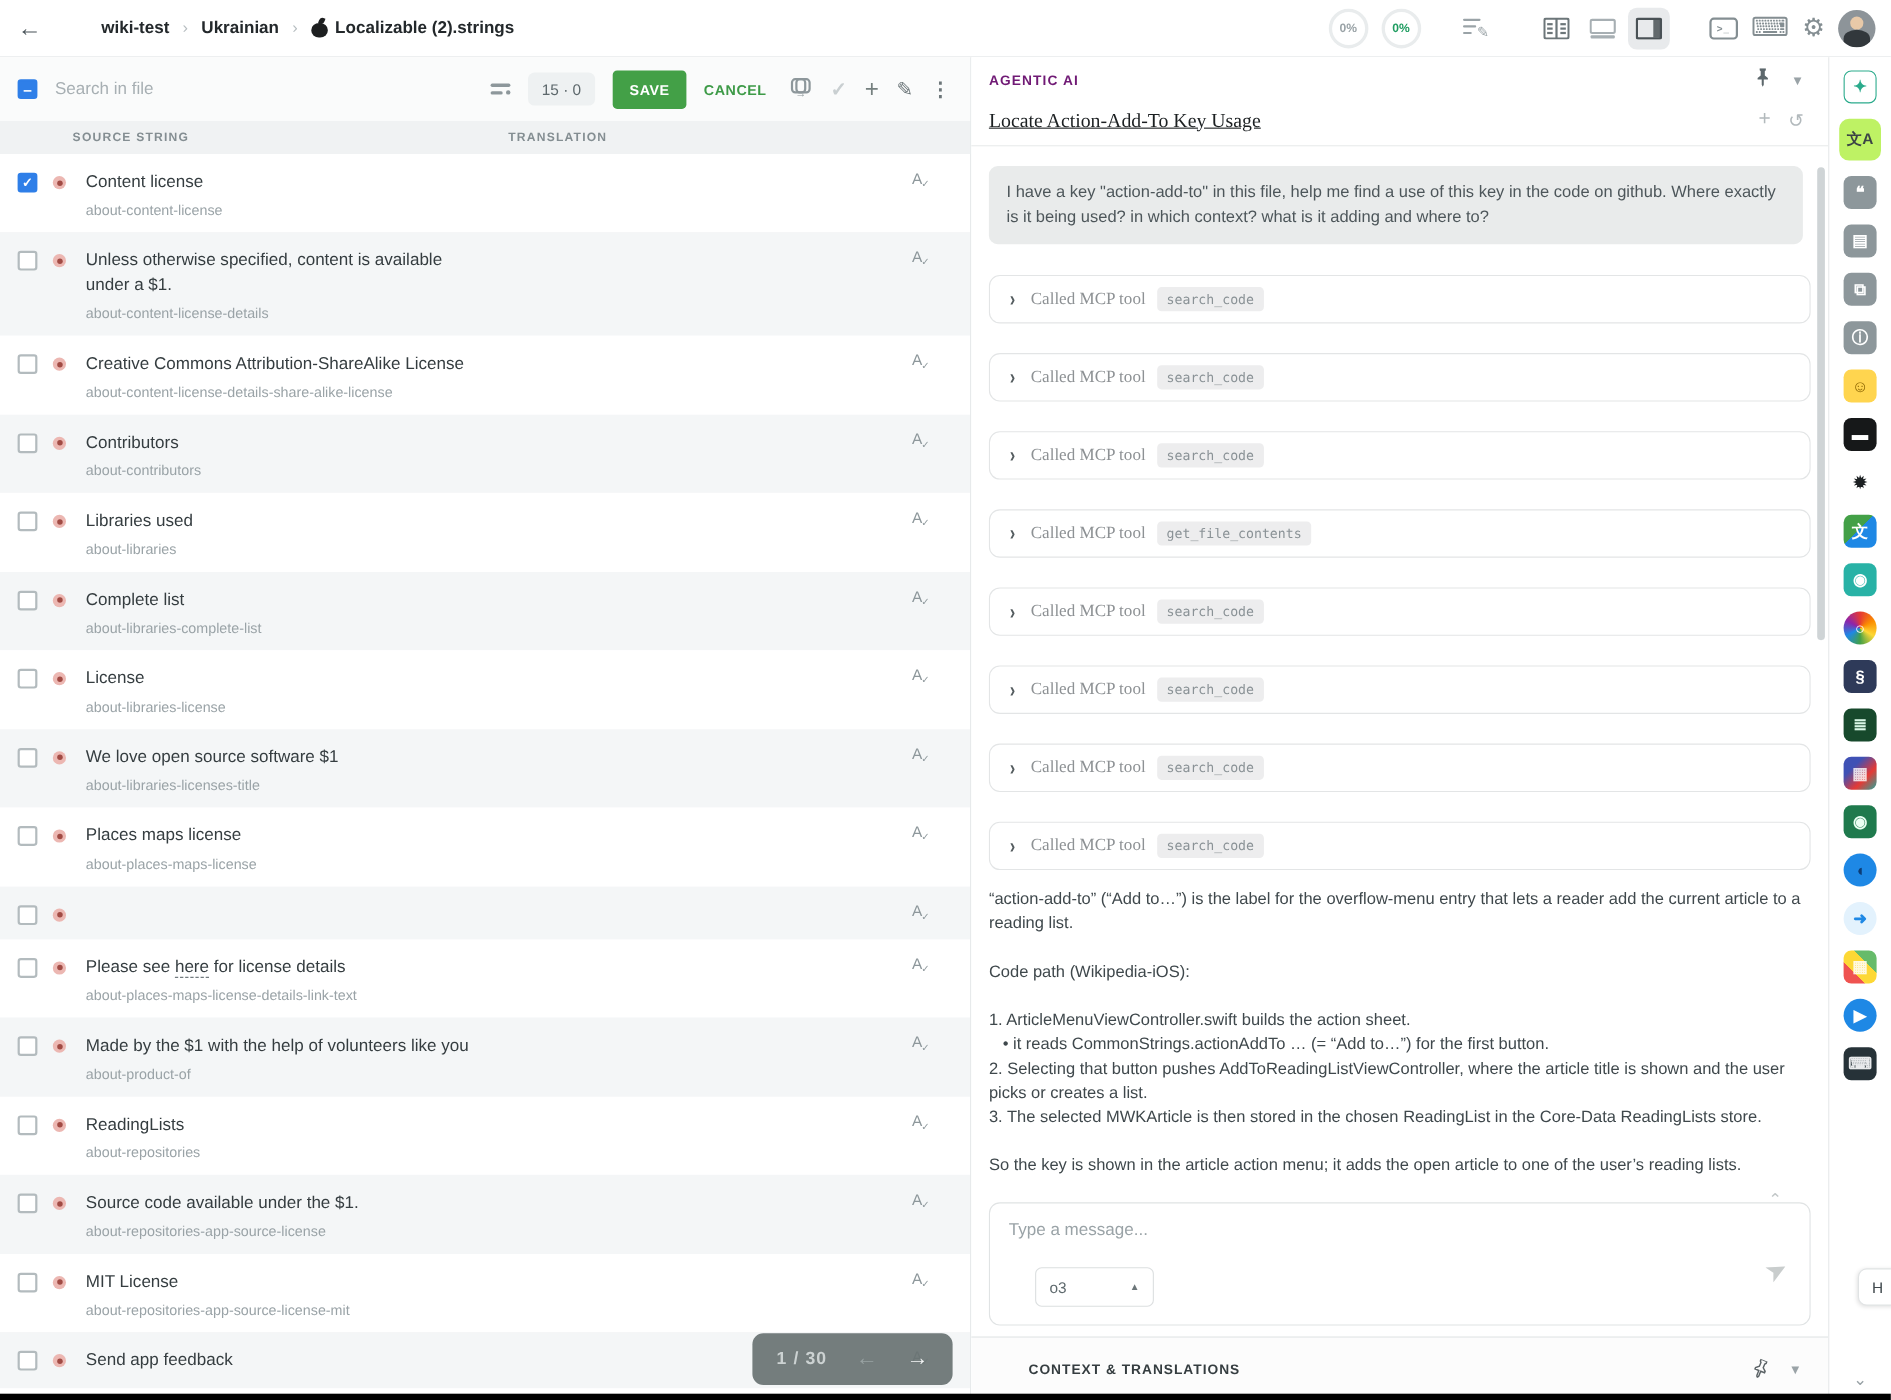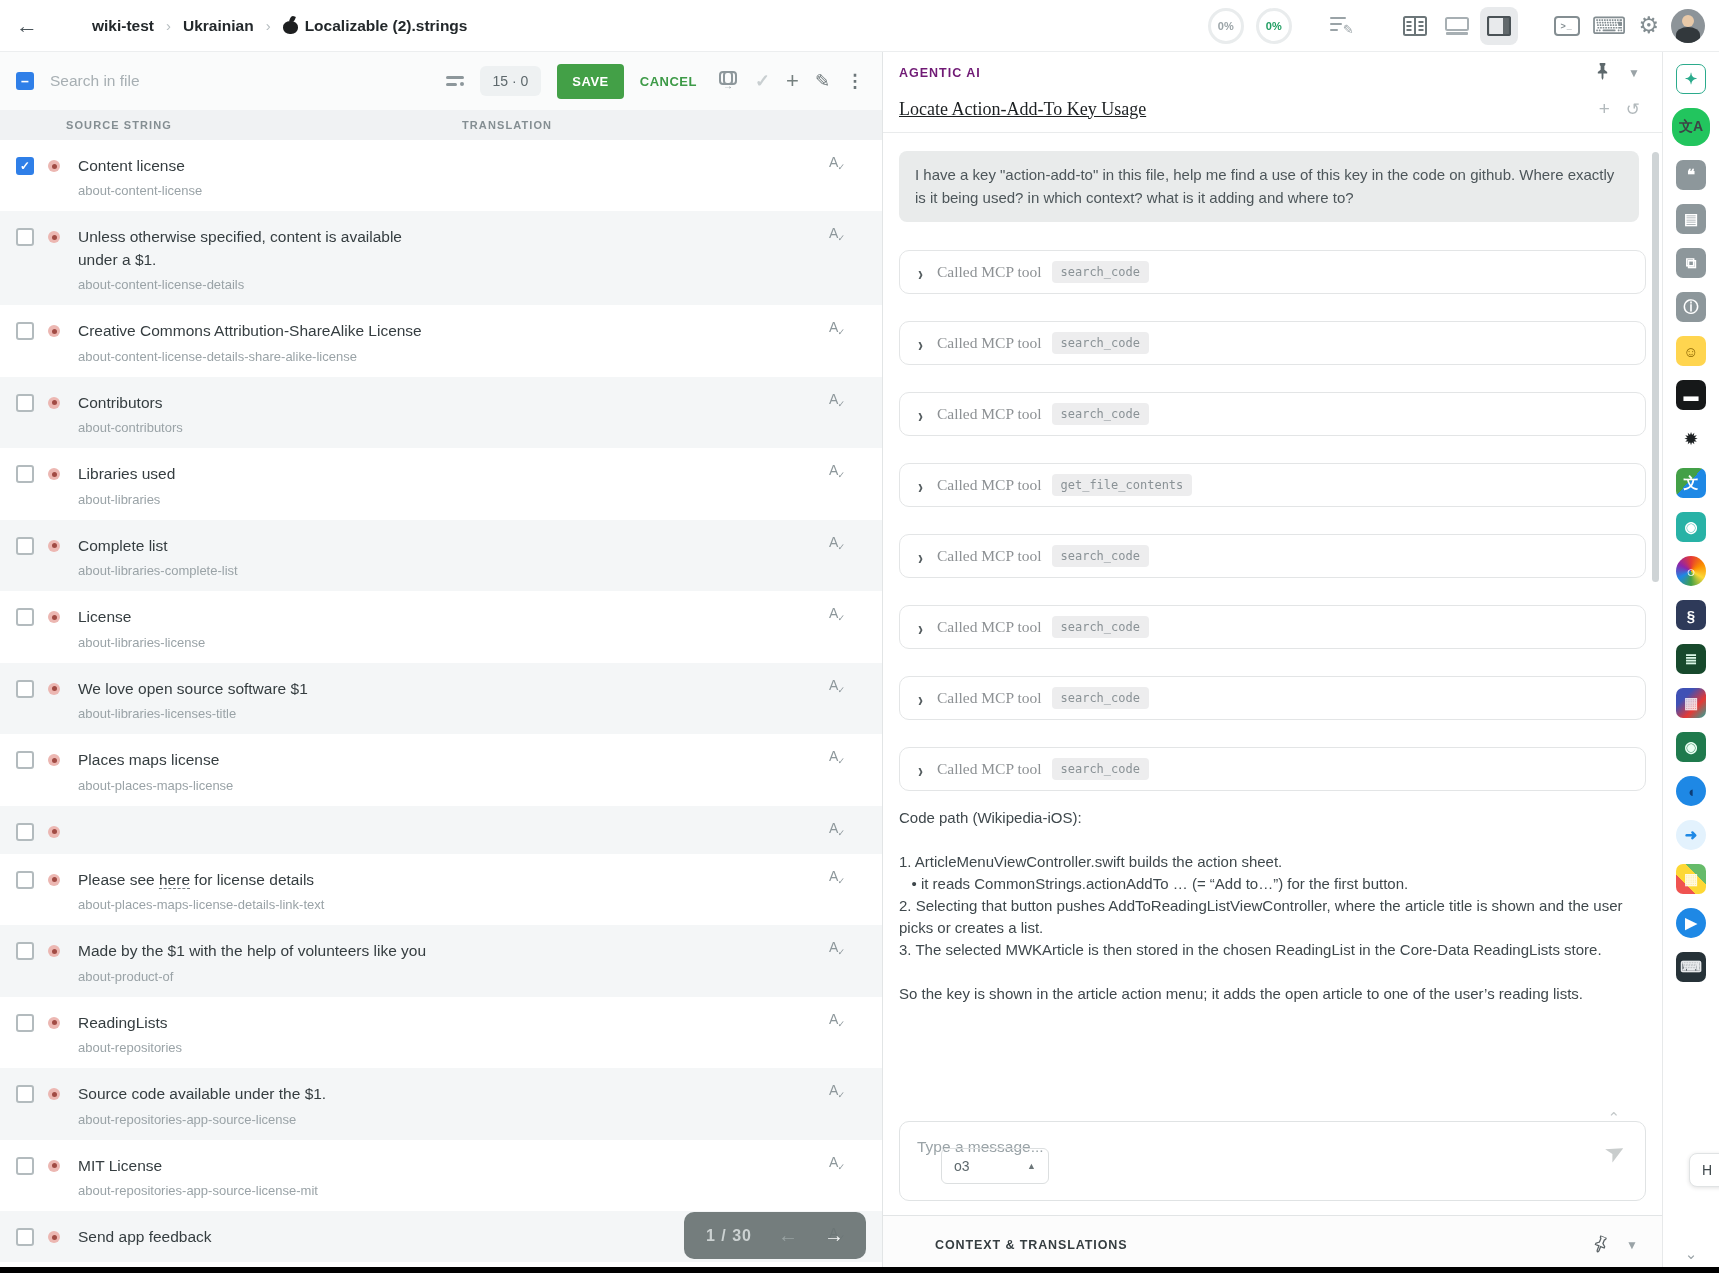"文A" div.rail-ic { background: #22c55e -> #bef264; border-radius: 16px -> none }
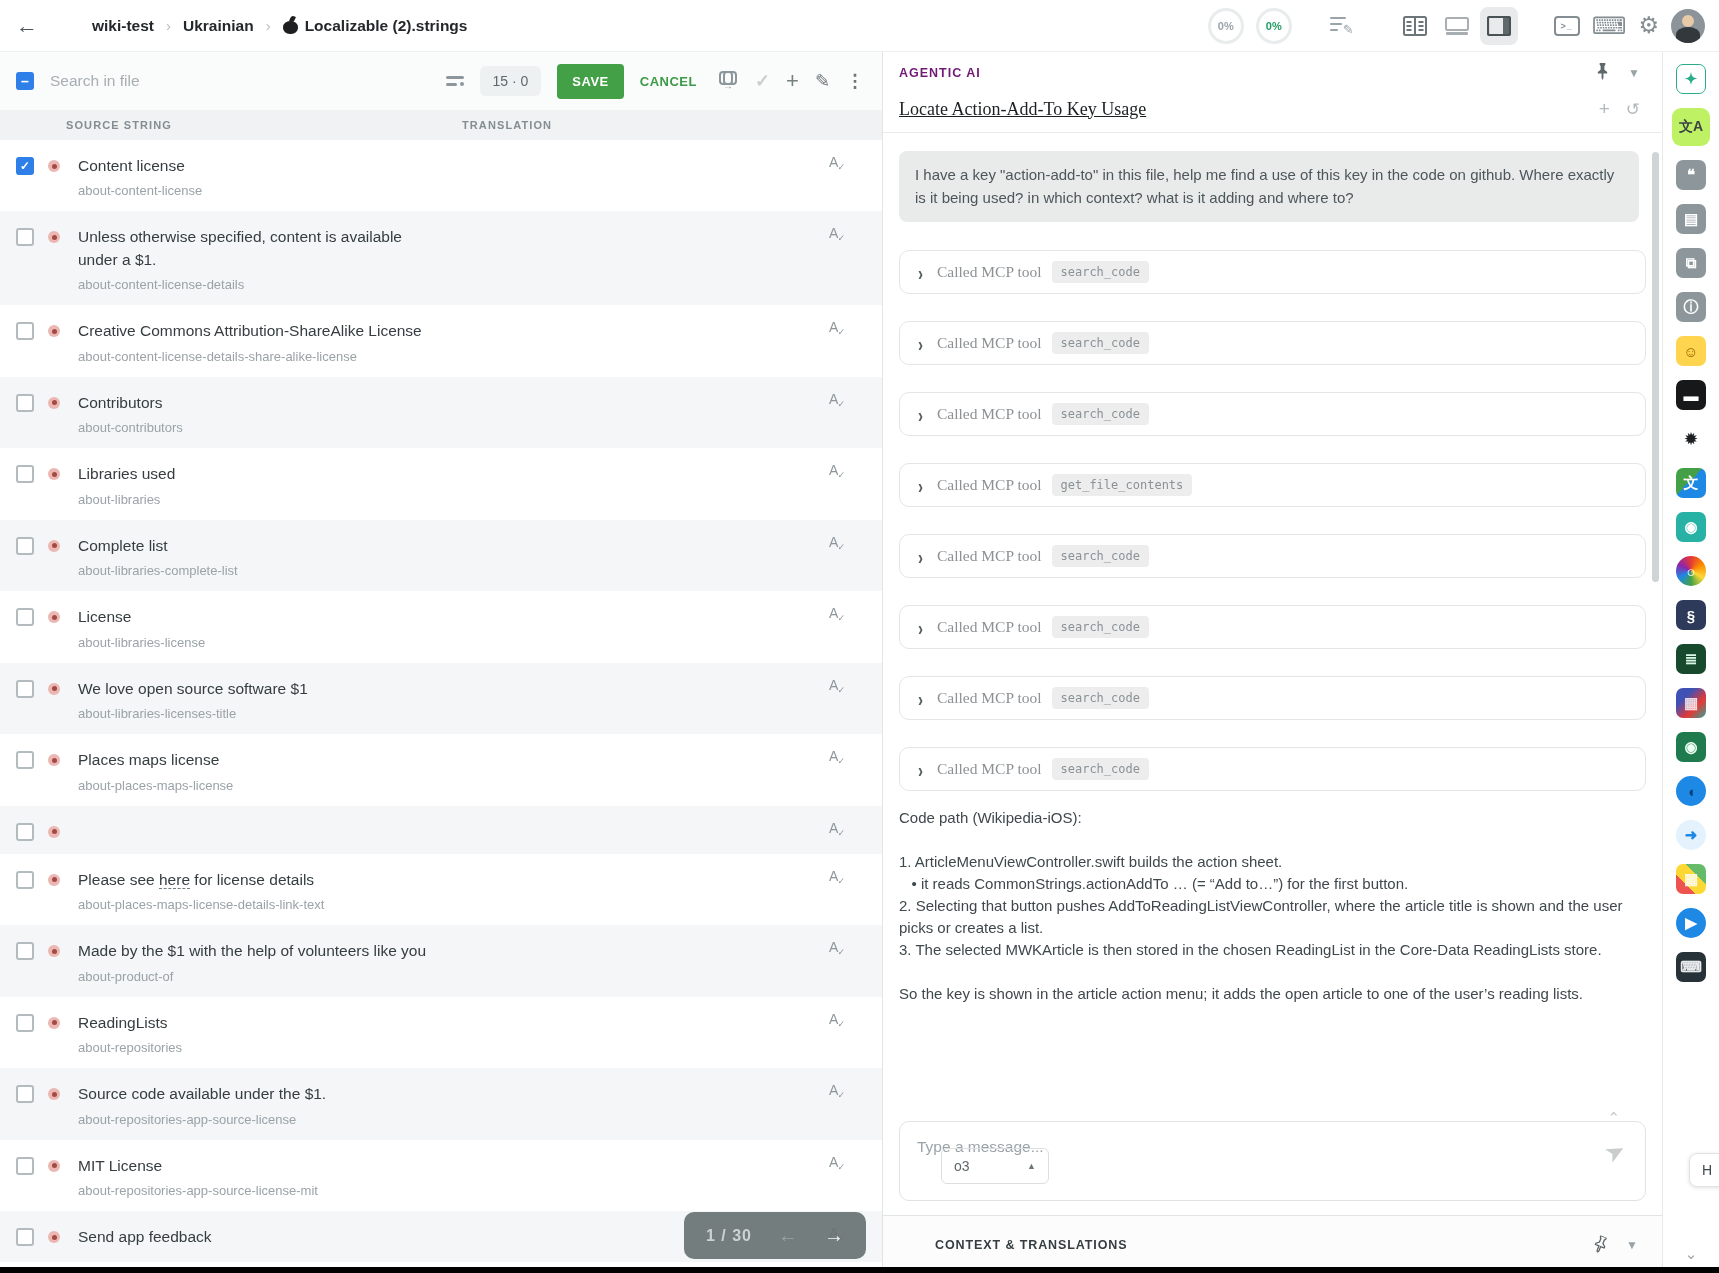"“action-add-to” (“Add to…”) is the" p { html: none -> <p>“action-add-to” (“Add to…”) is the label for the overflow-menu entry that lets a reader add the current article to a reading list.</p> }
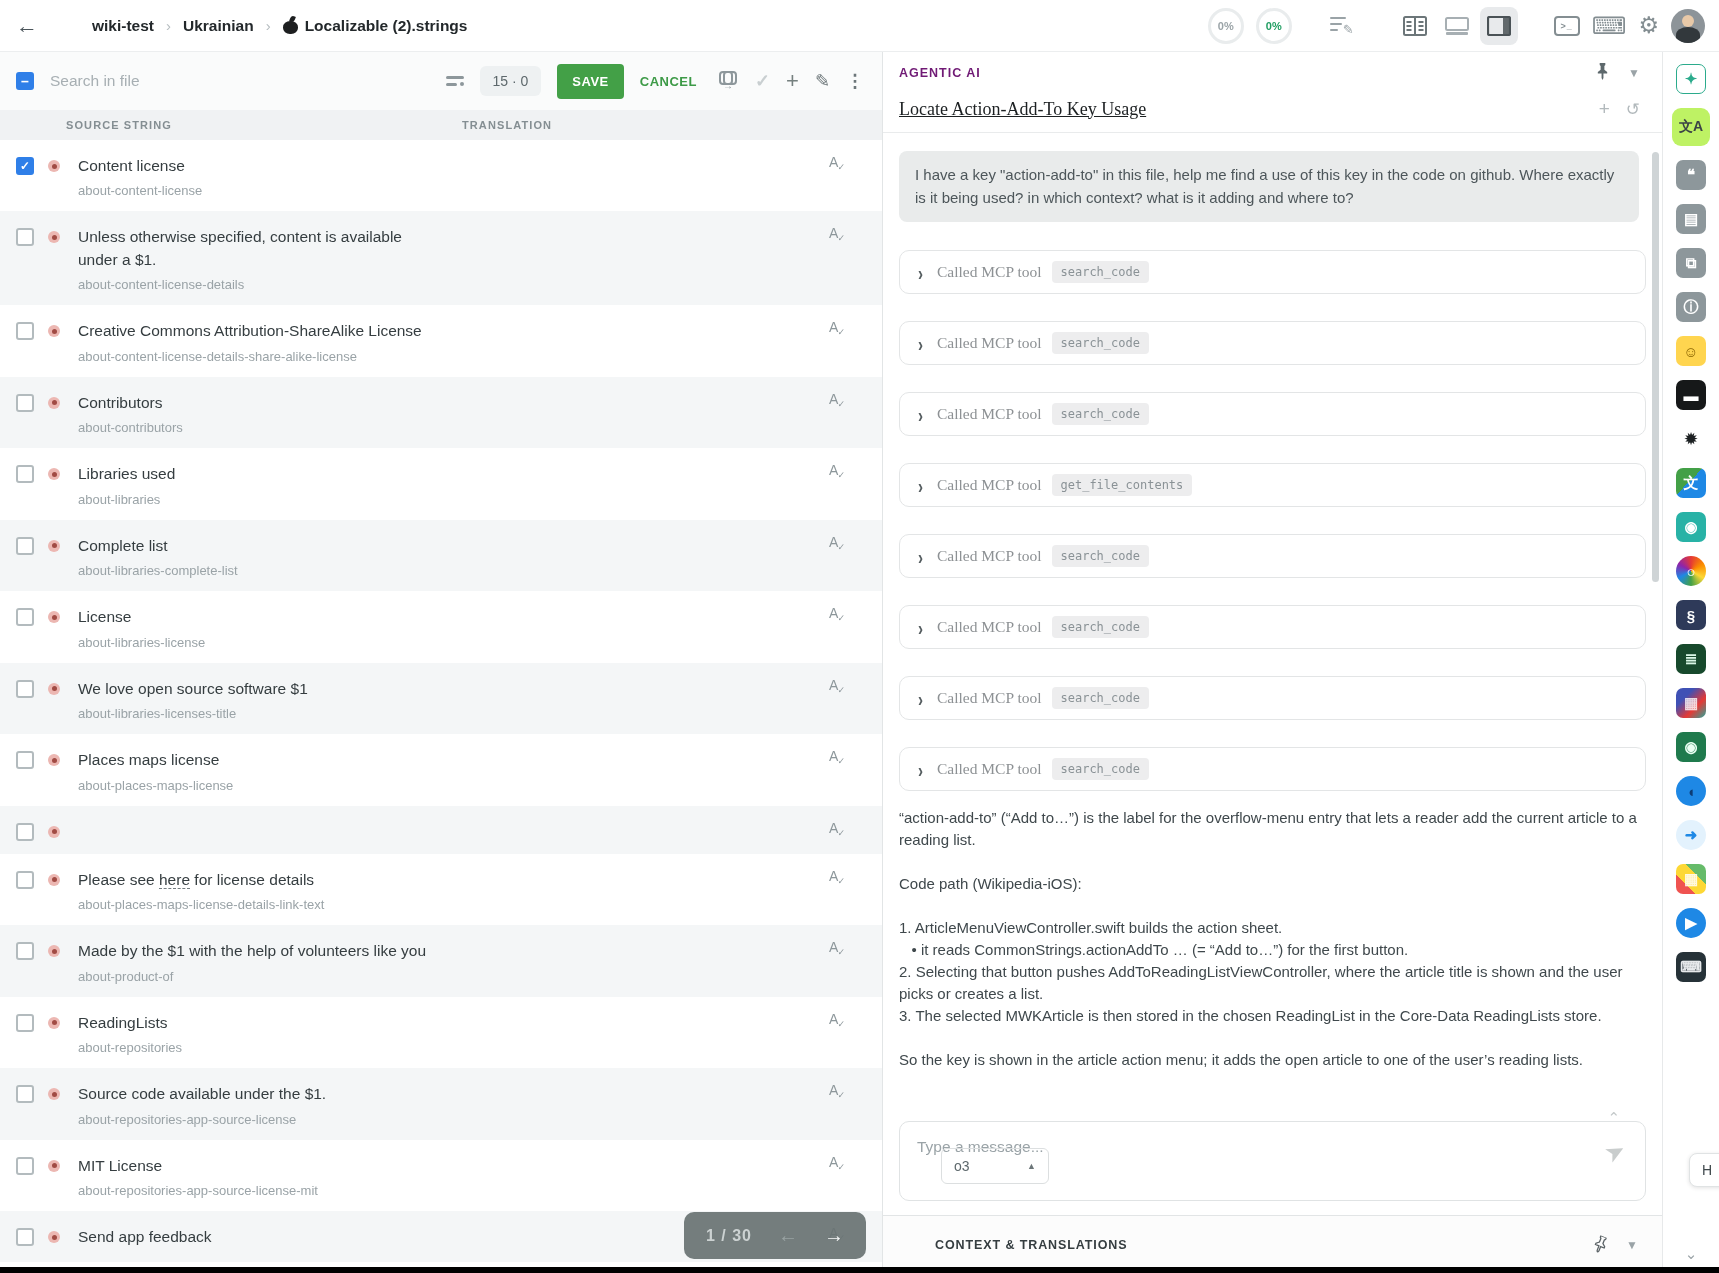"Type a message..." .composer { height: 80px -> 112px }
